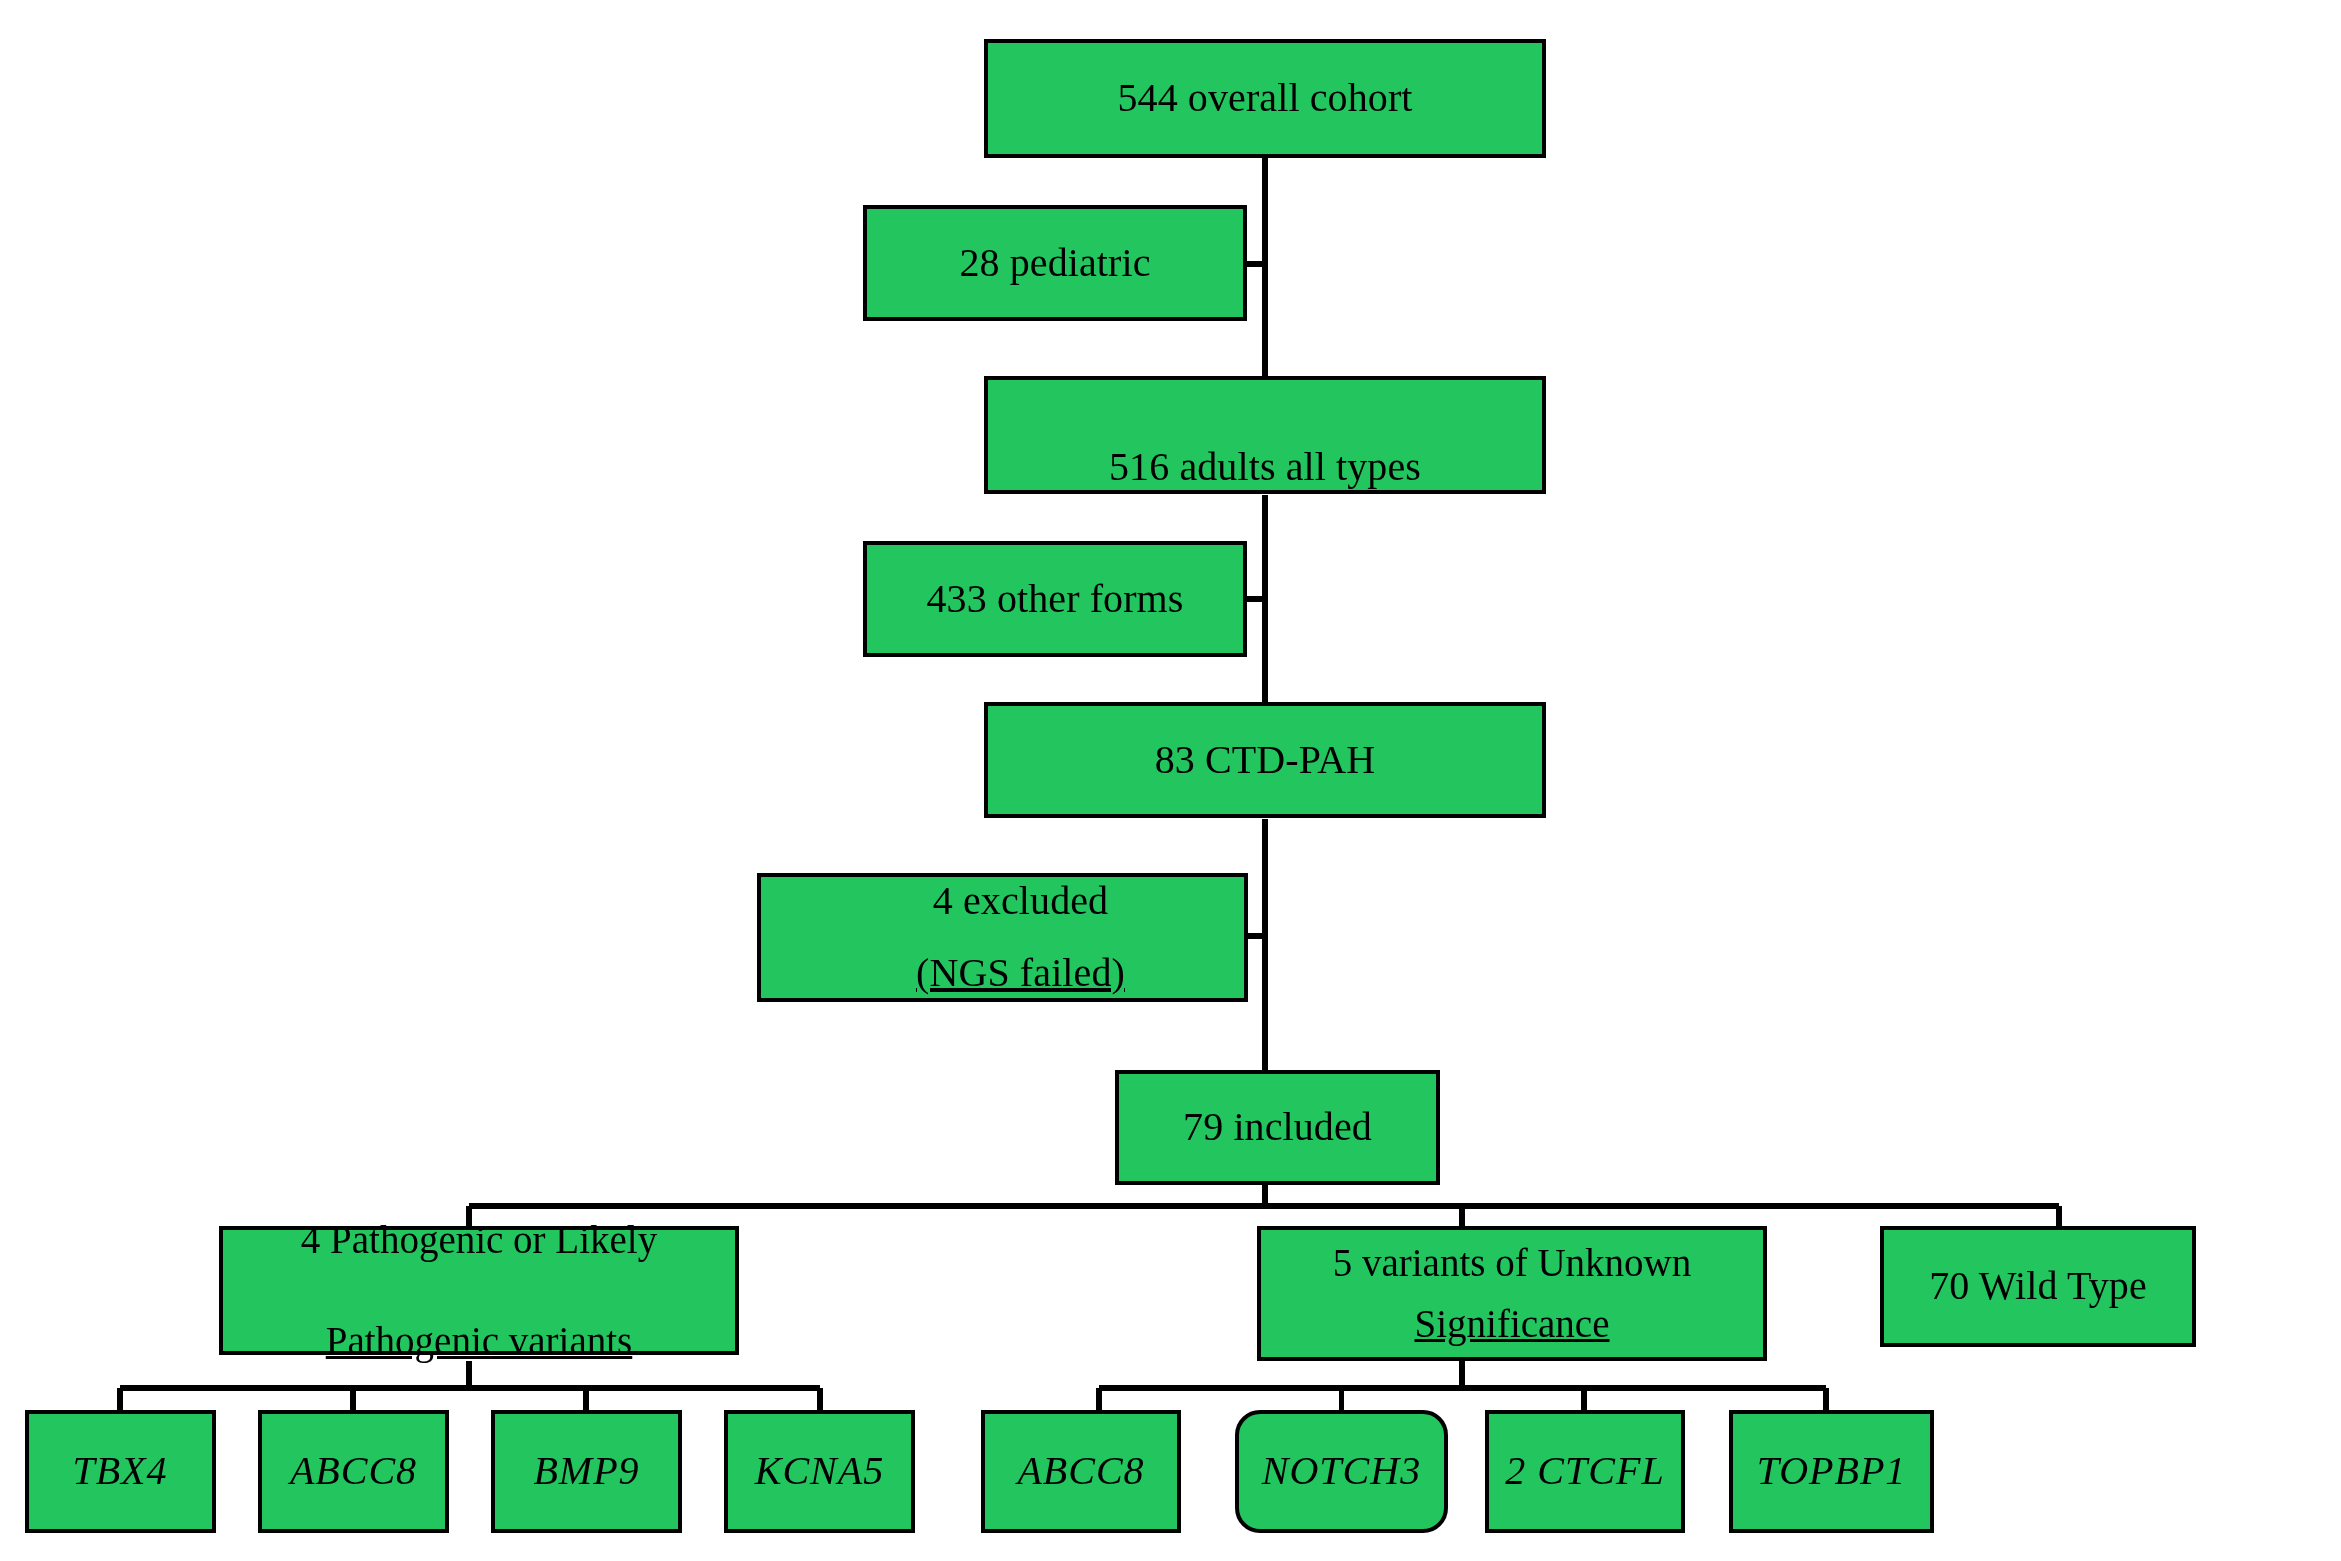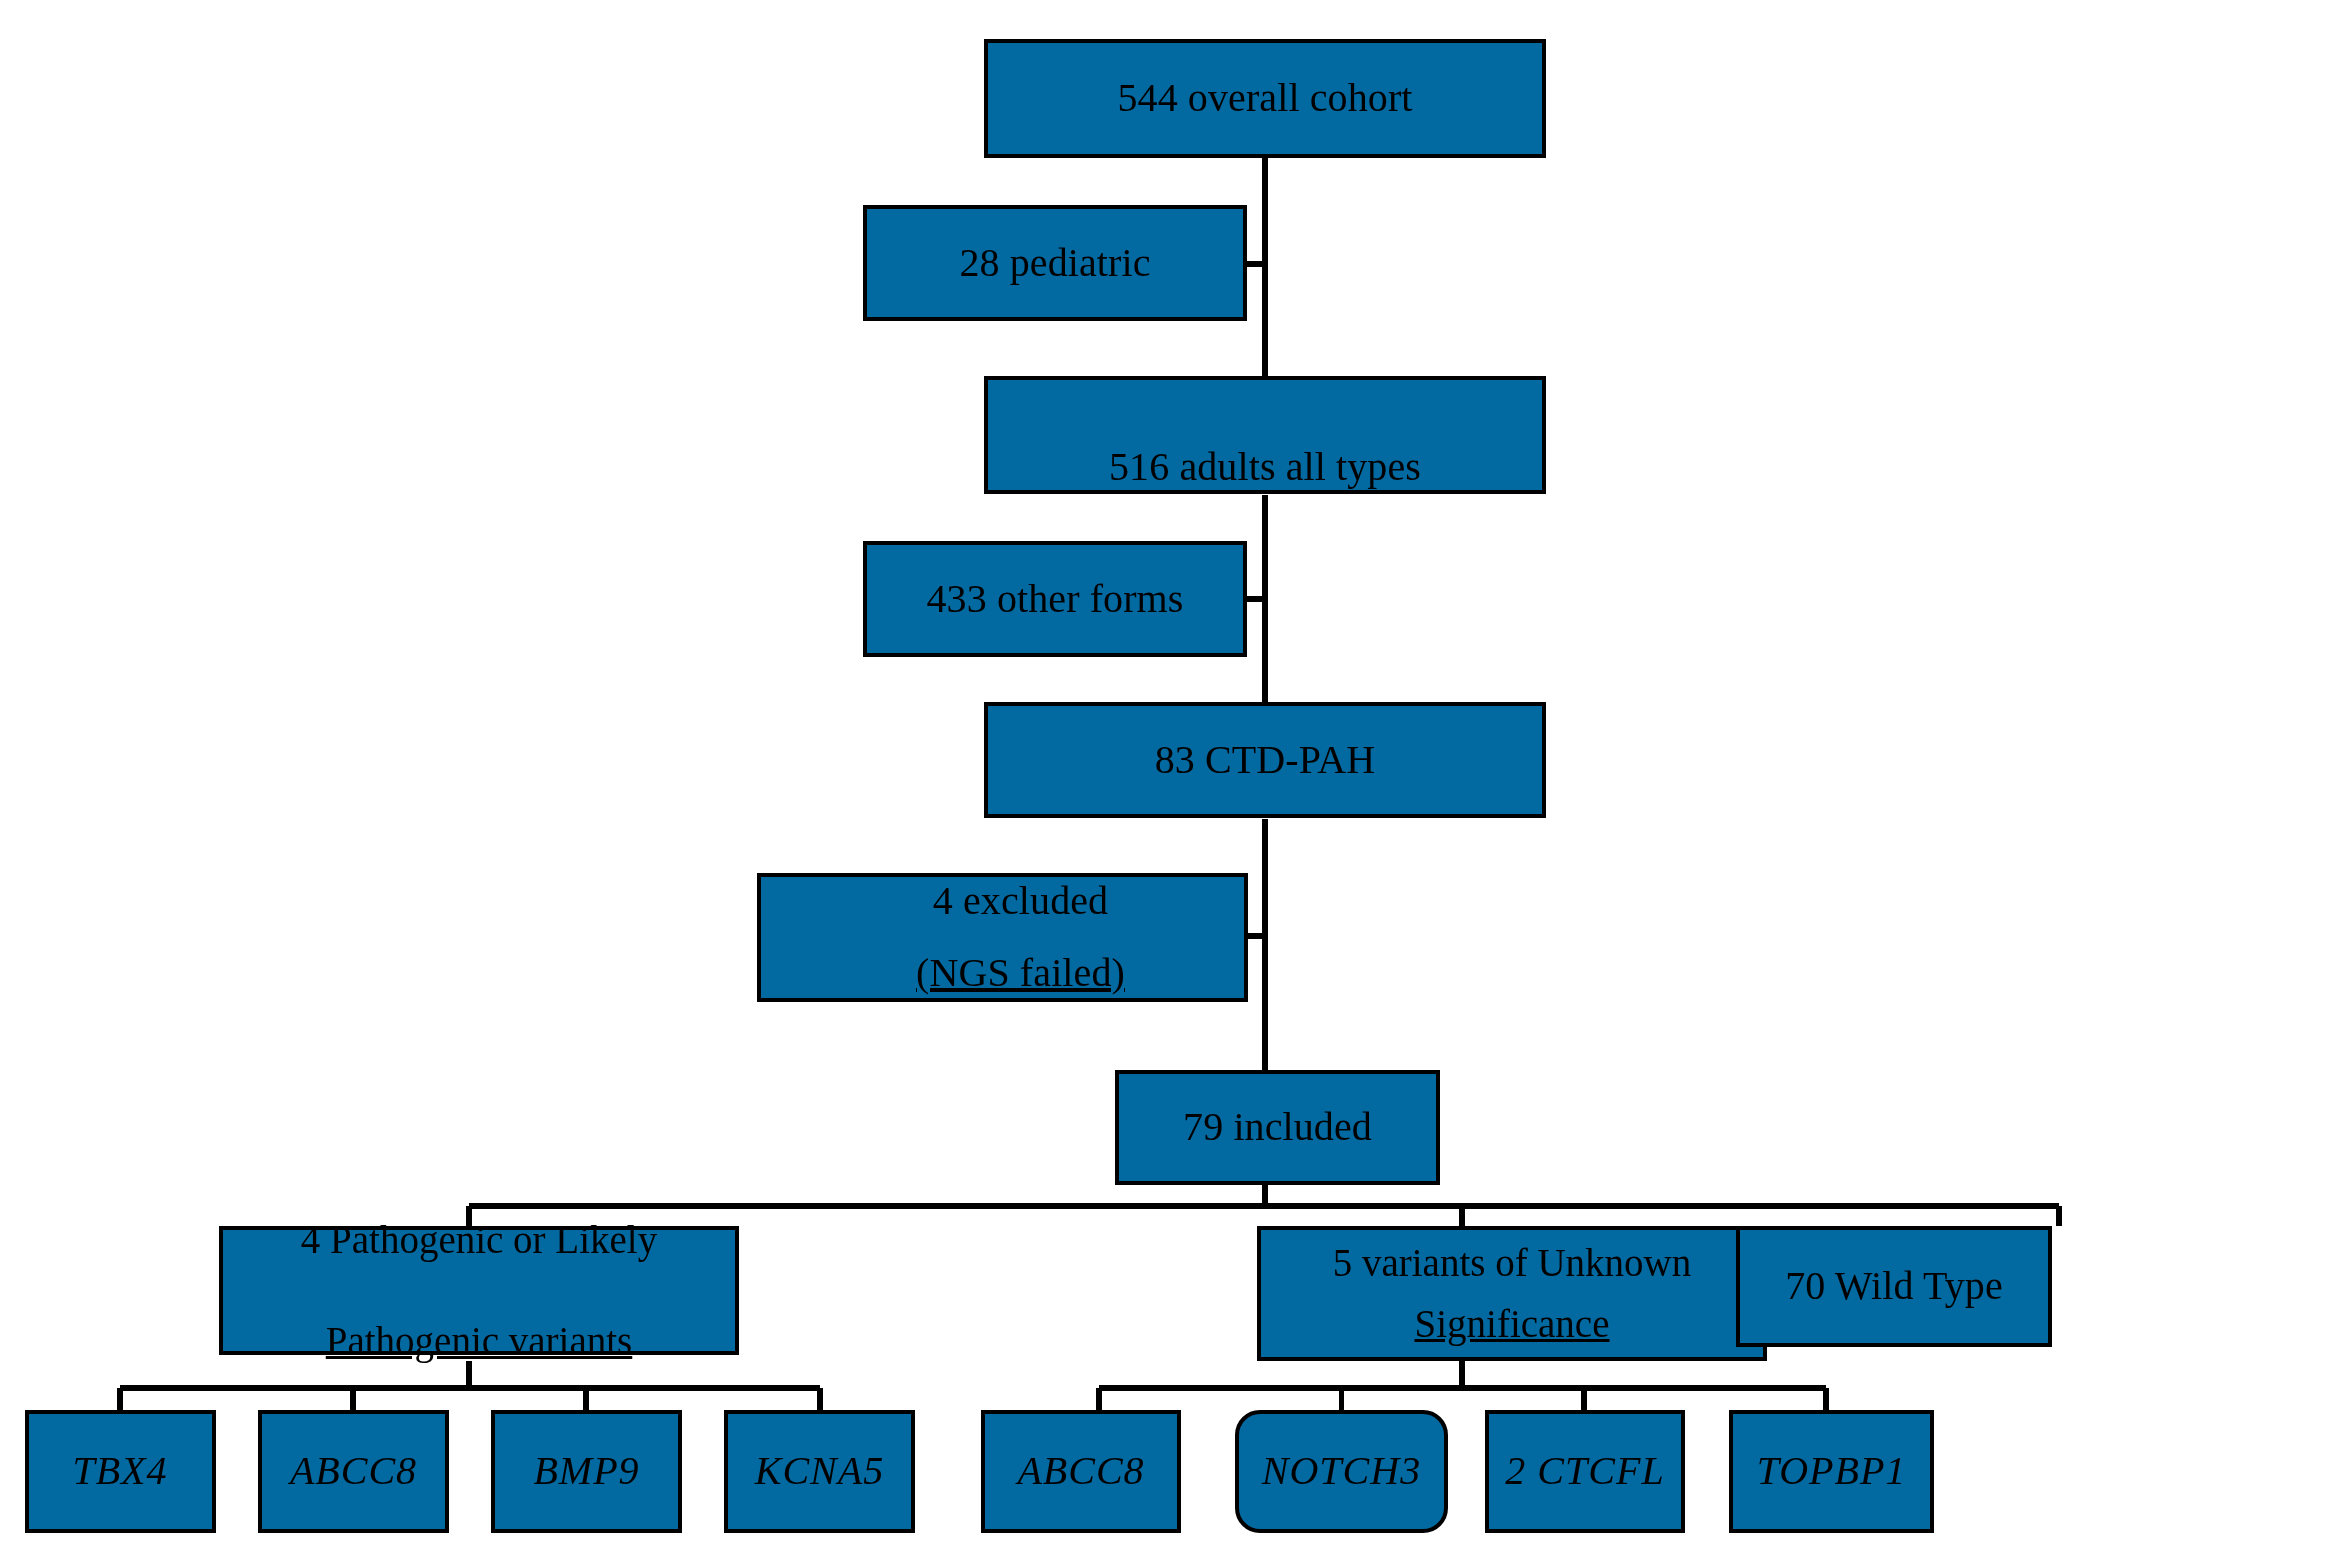"544 overall cohort" .node { background: #0369a1 -> #22c55e }
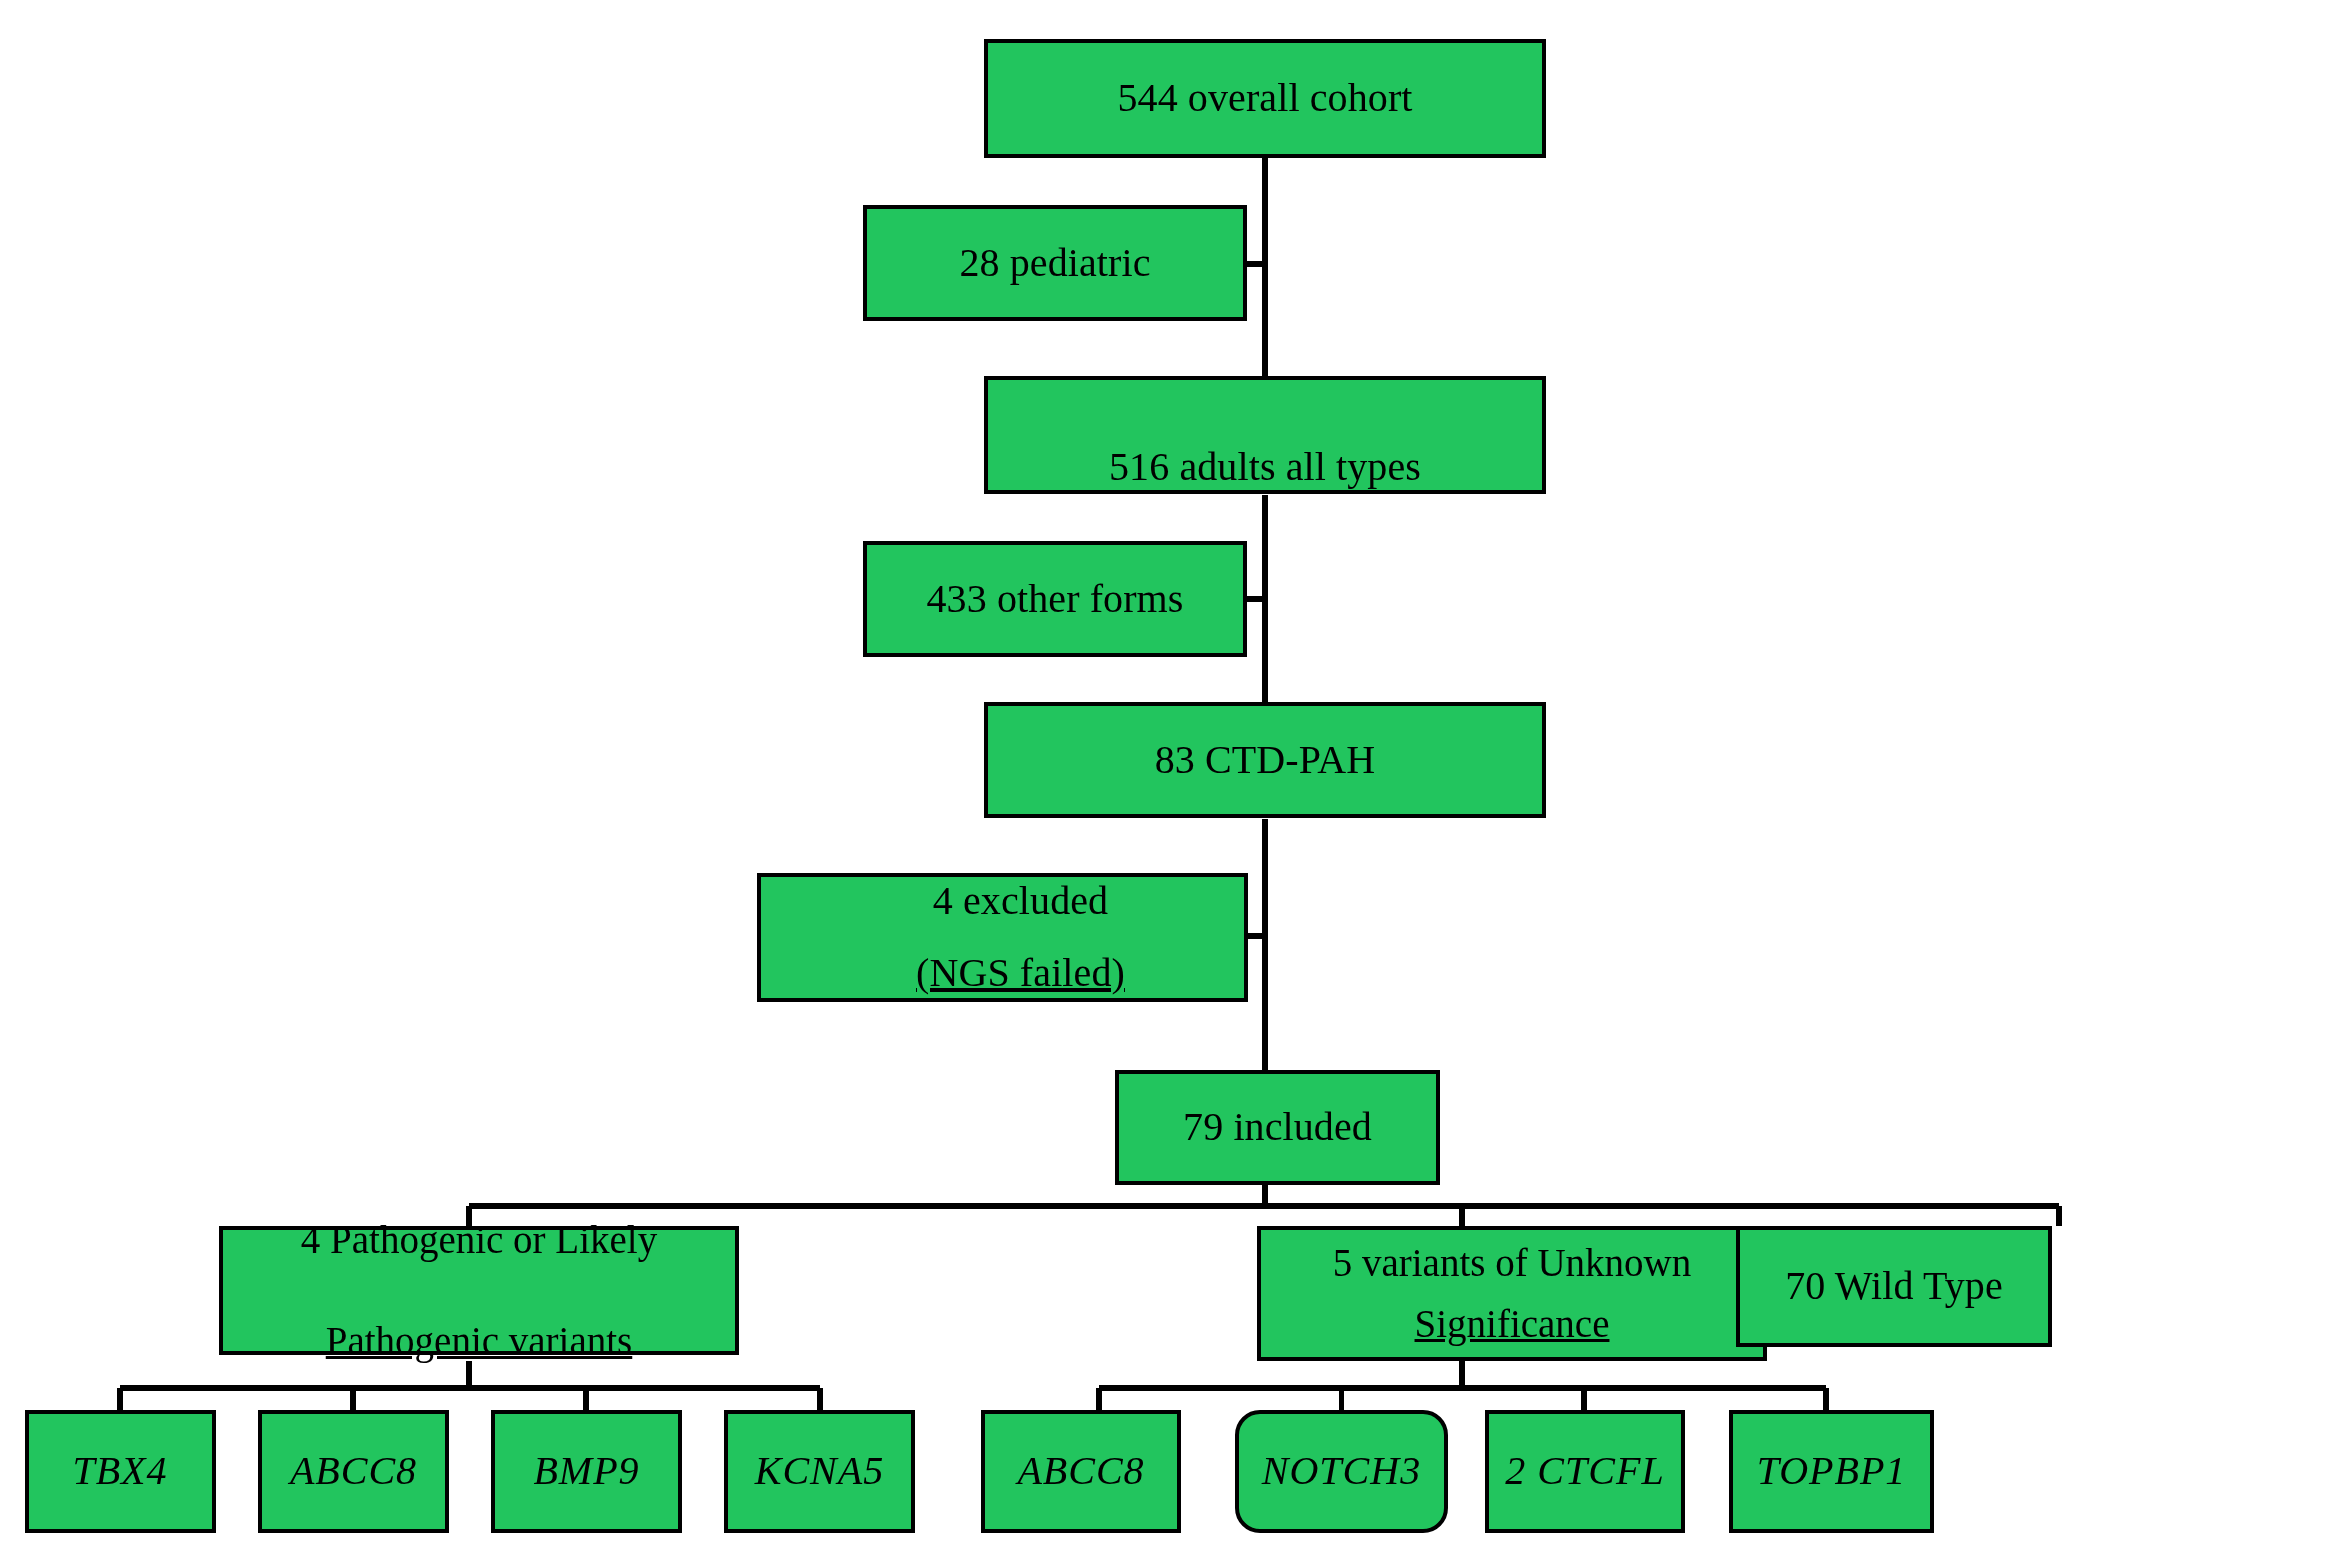"70 Wild Type" div.node { left: 1736px -> 1880px }
